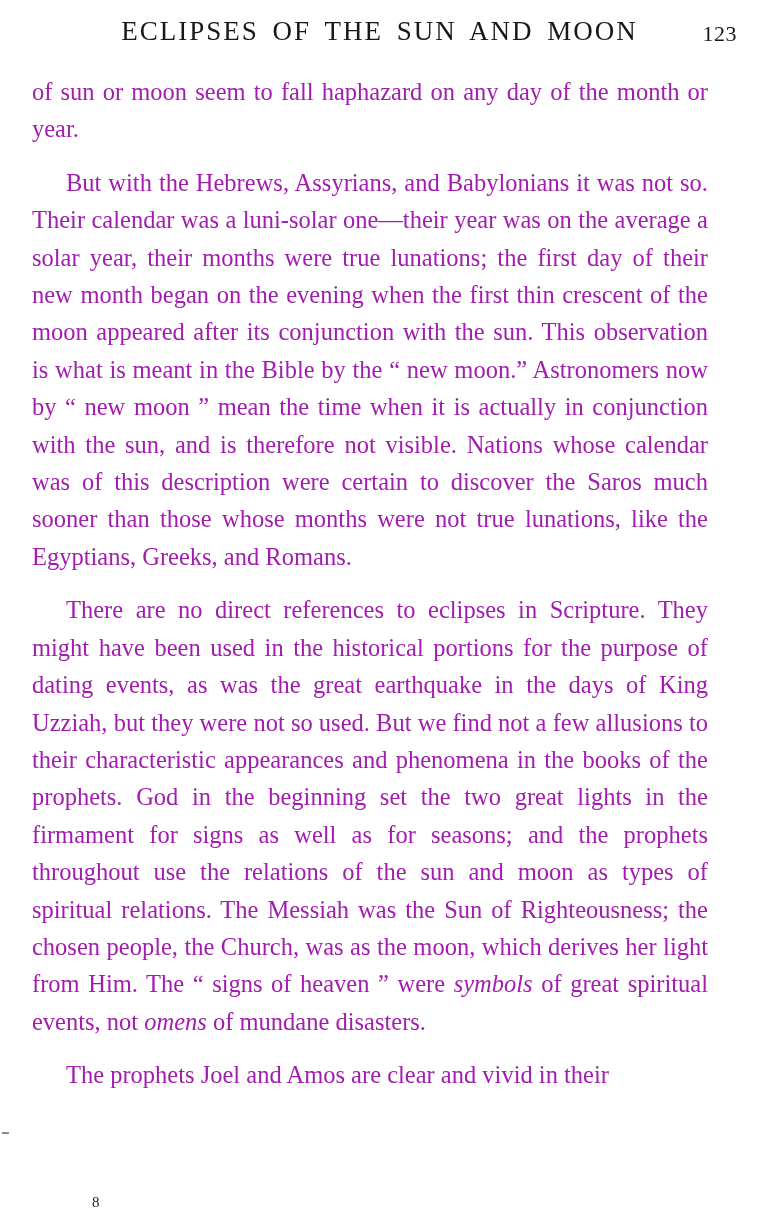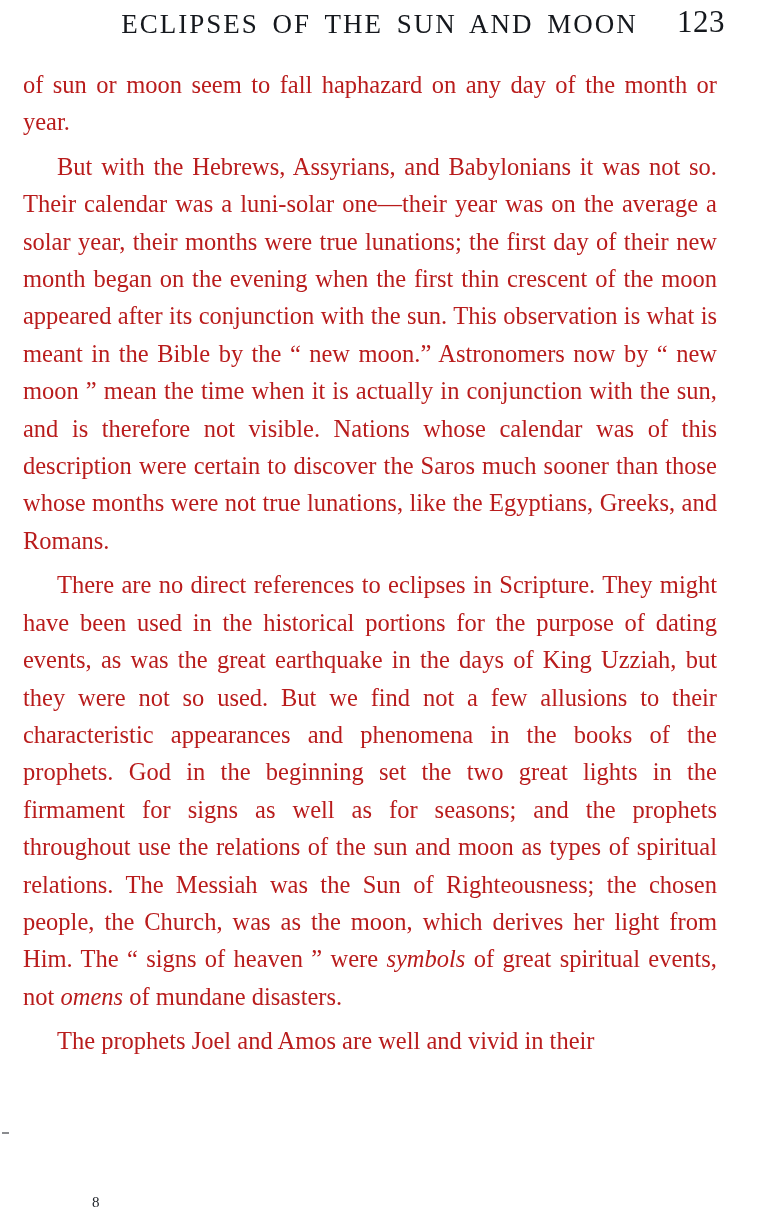"ECLIPSES OF THE SUN AND" .running-head { padding-top: 9px -> 16px }
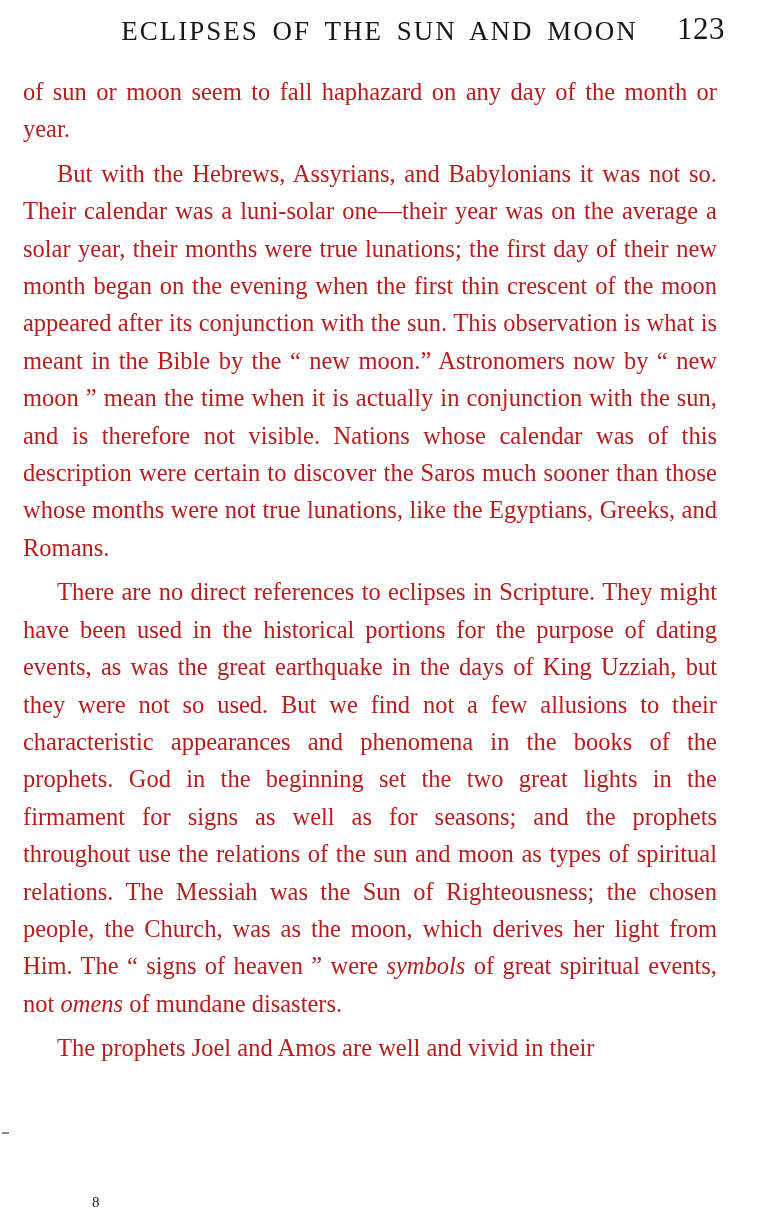"123" .running-head .folio { font-size: 31px -> 22px; right: 32px -> 20px }
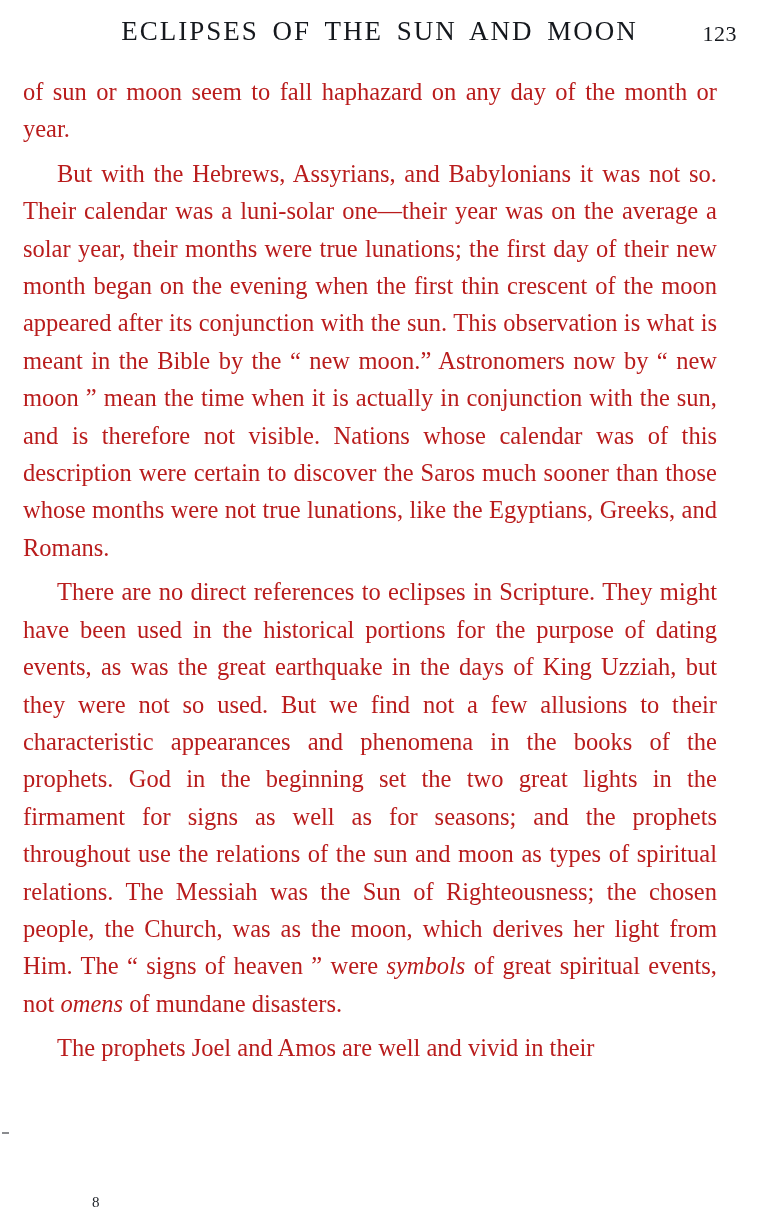"of sun or moon seem" p { color: #b91c1c -> #a21caf; margin: 7px -> 16px }
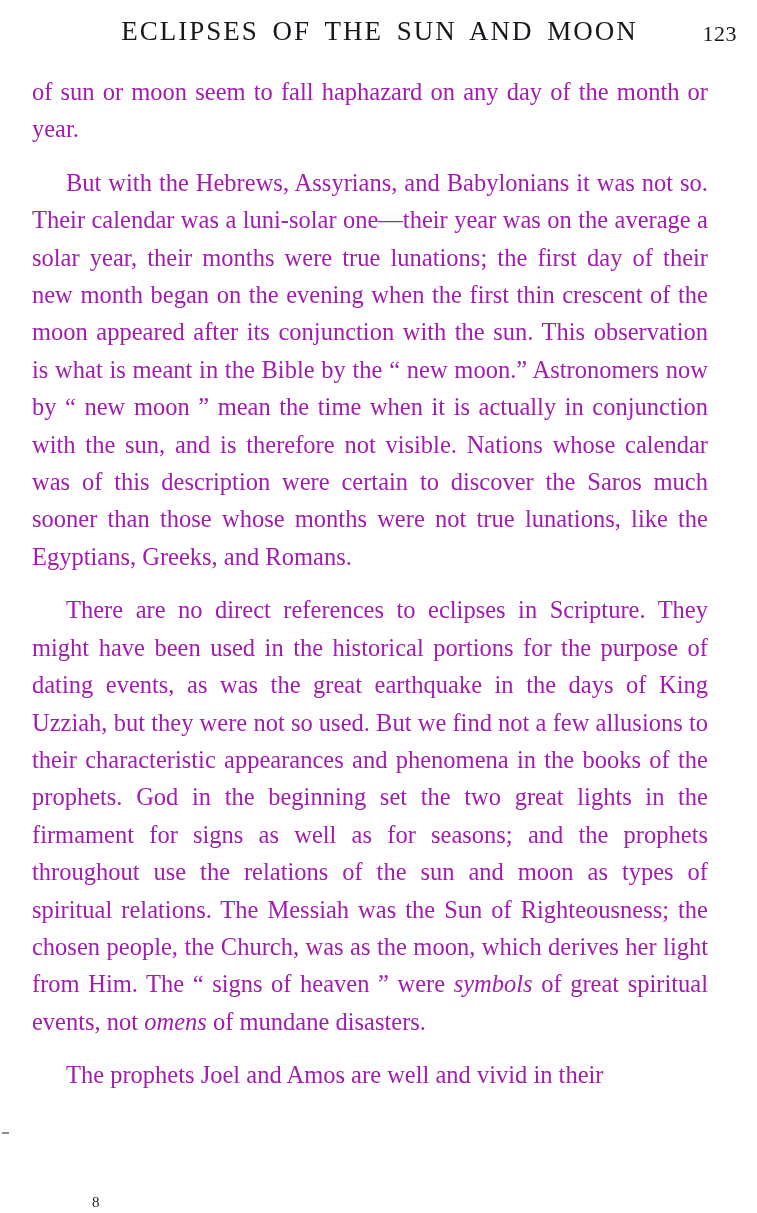"The prophets Joel and Amos" p.indent { text: well -> clear }
